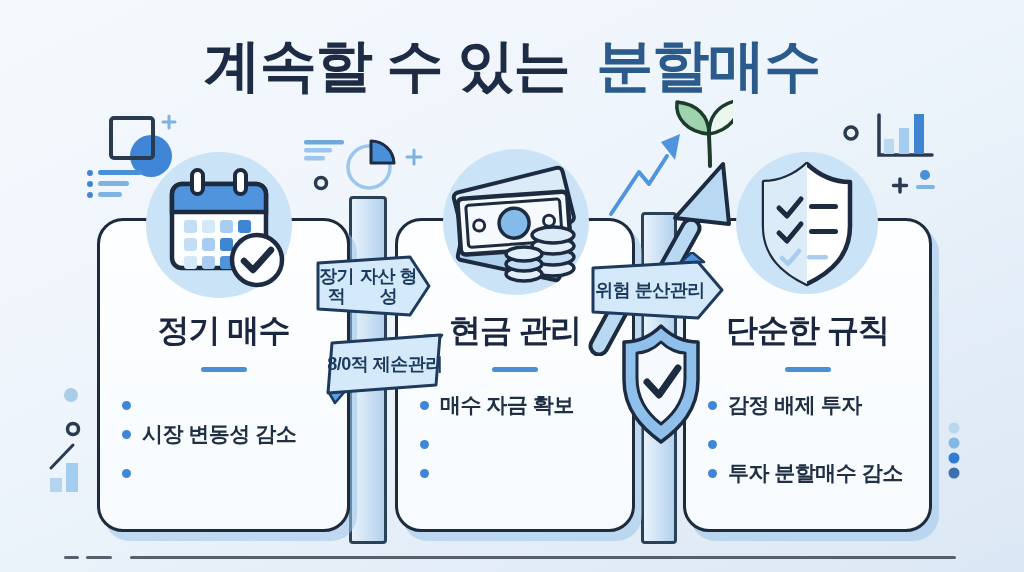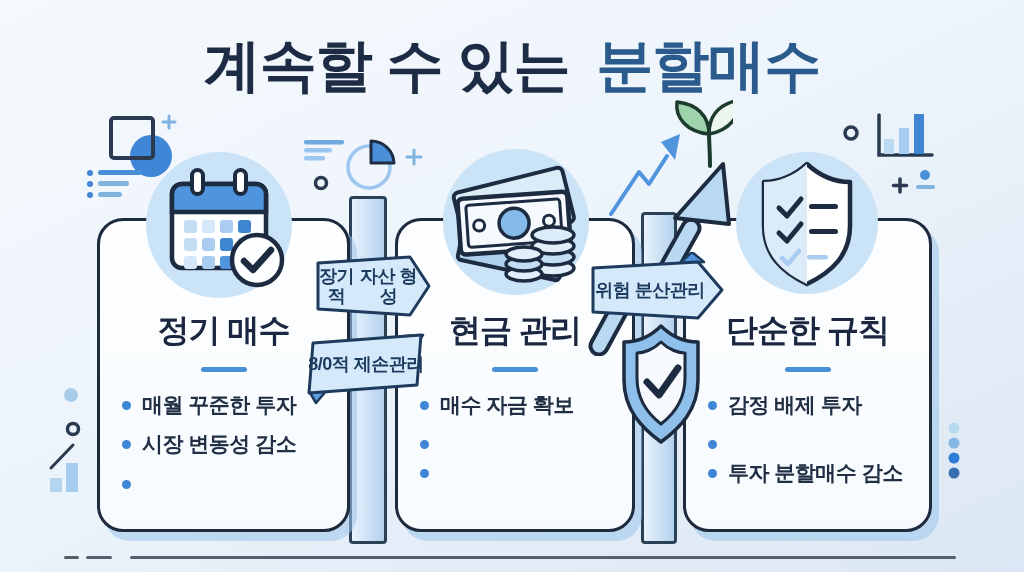"8/0적 제손" .ribbon-2 { left: 307px -> 326px }
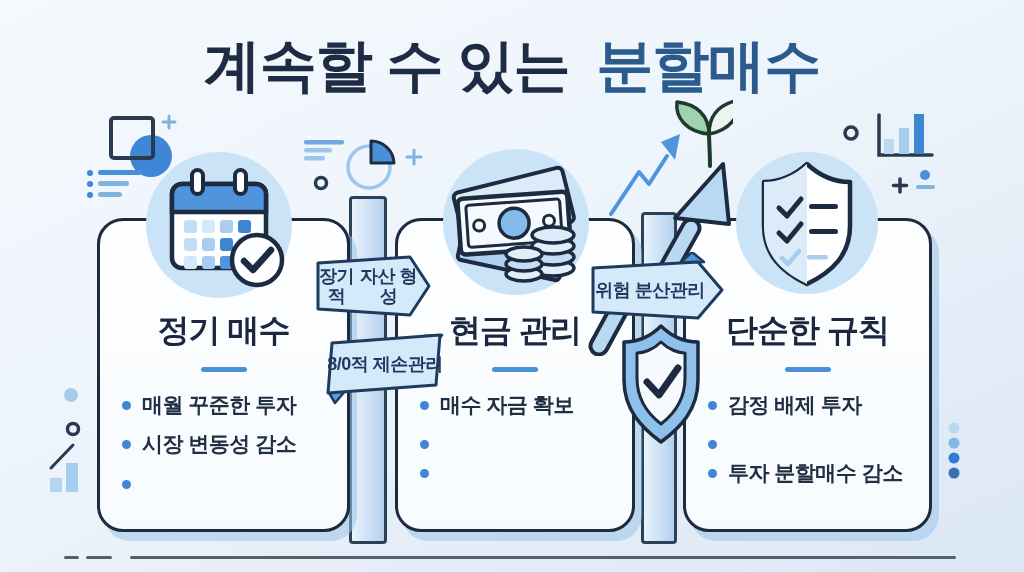"매월 꾸준한 투자" span.bullet-text { html: <span>매월 꾸준한 투자</span> -> none }
